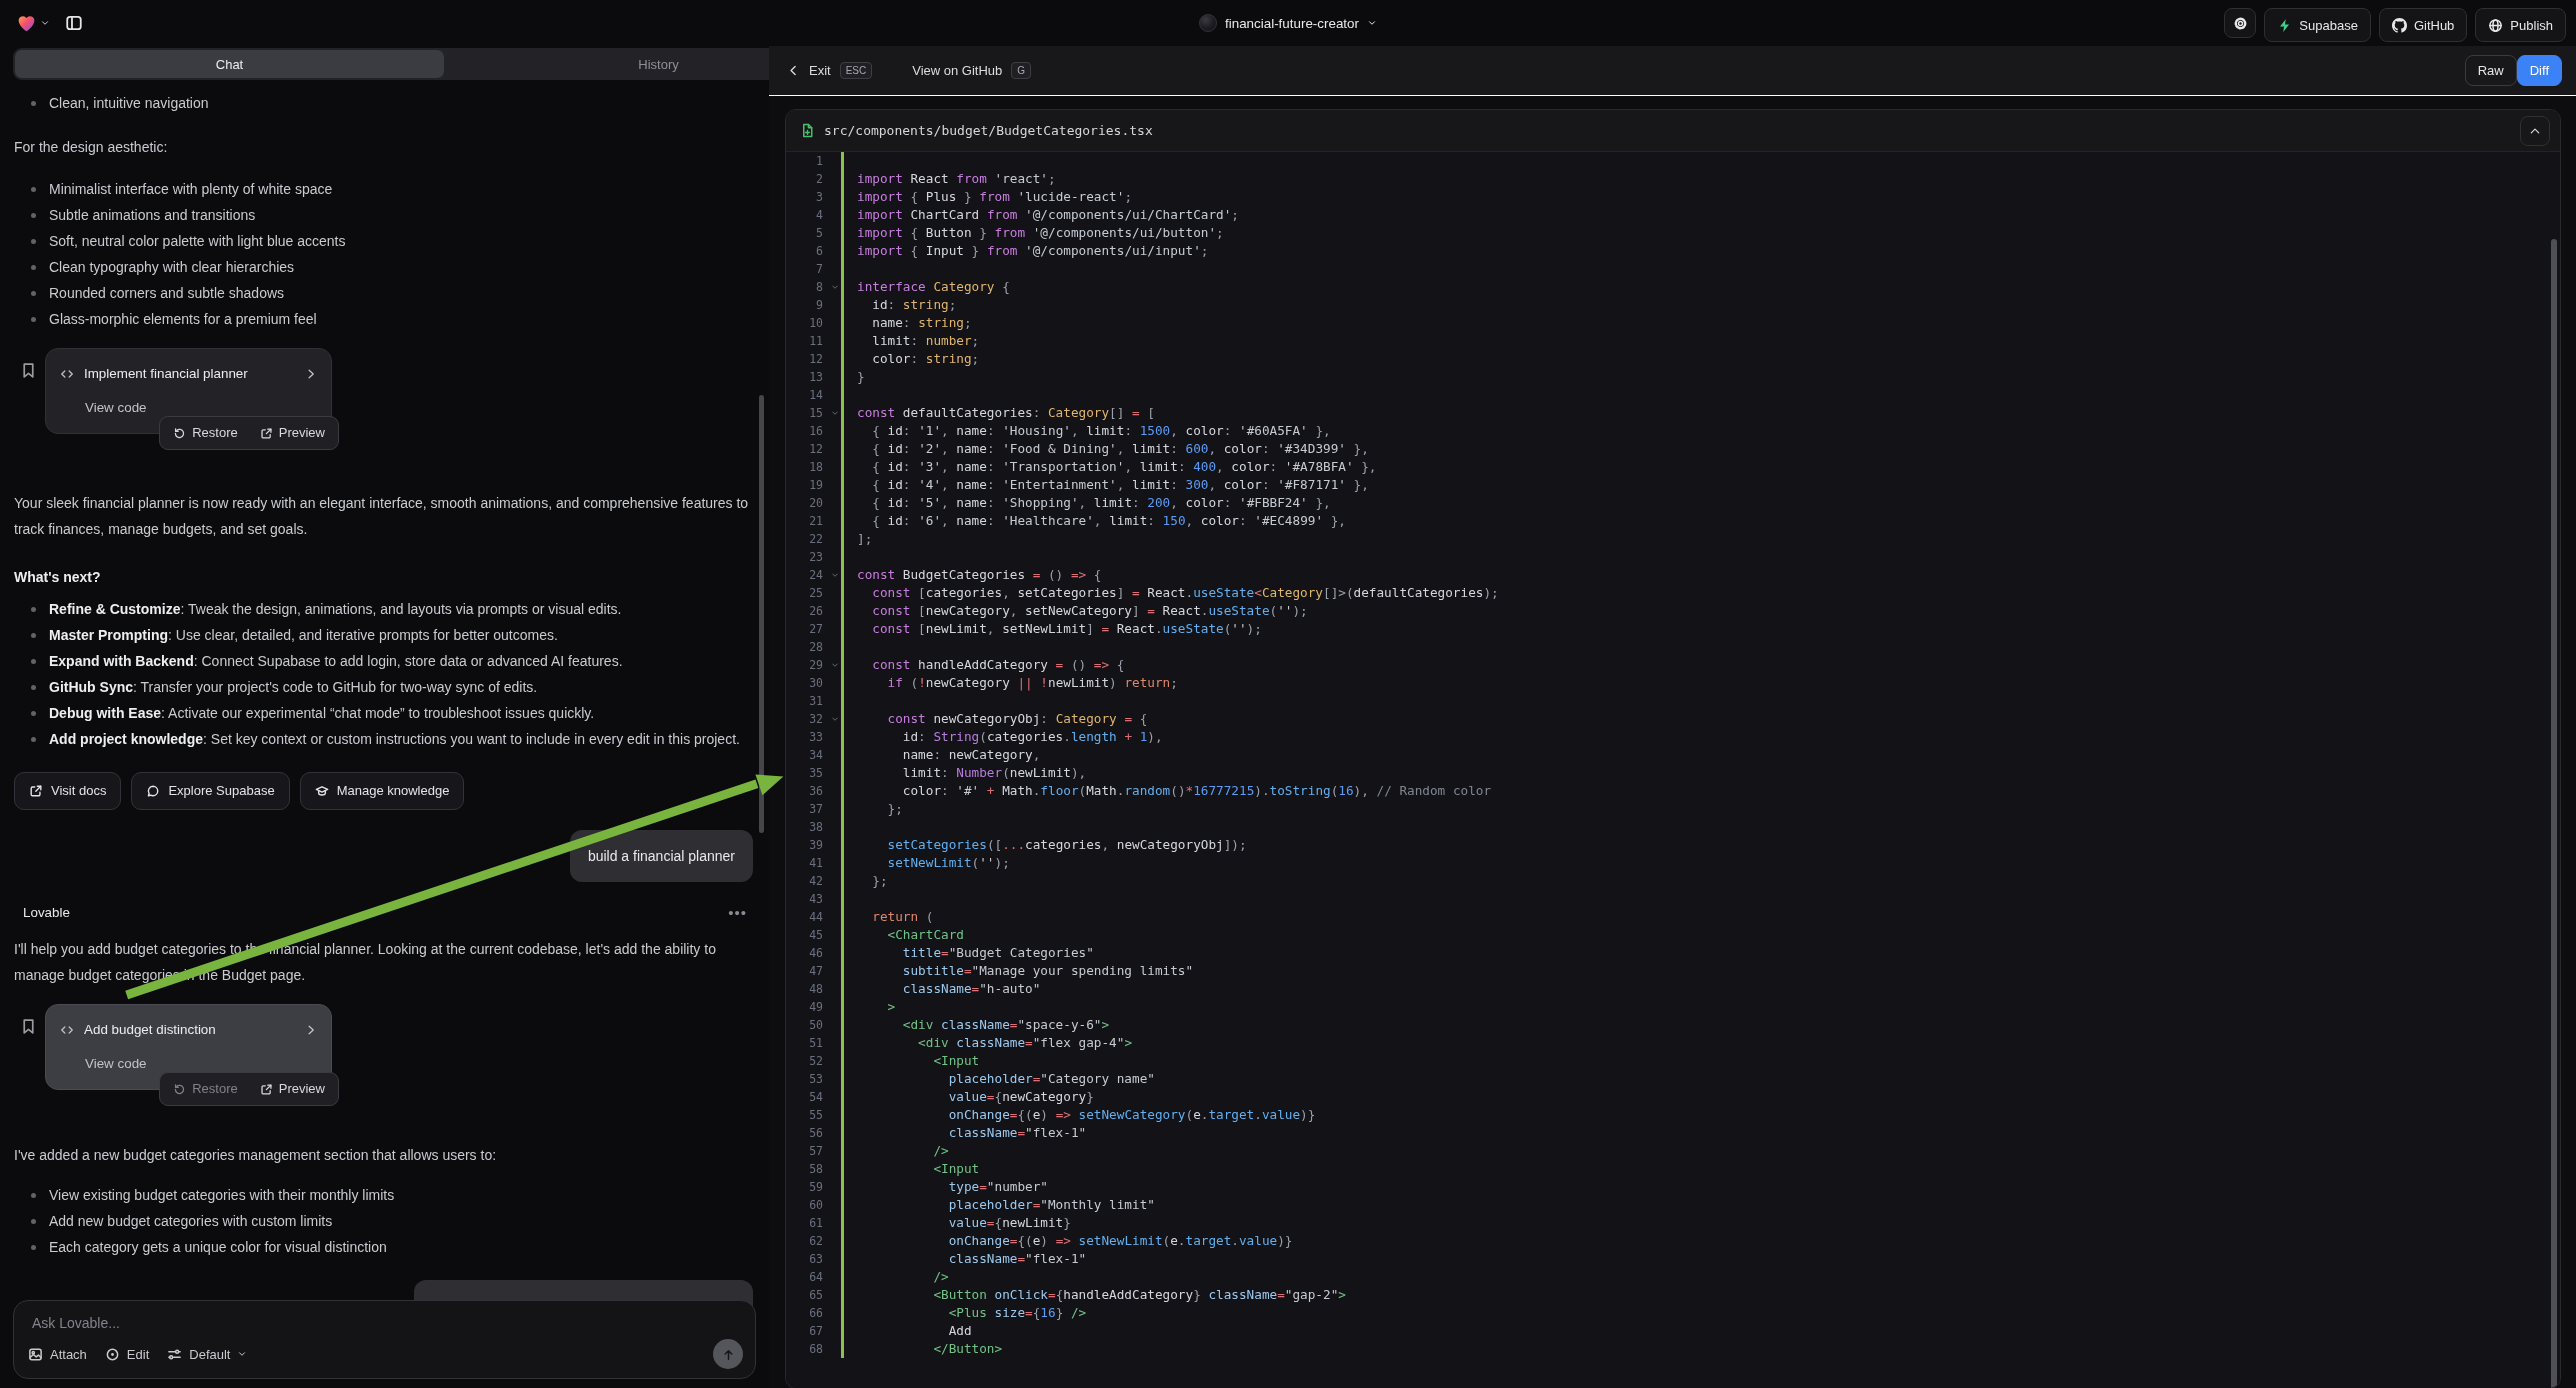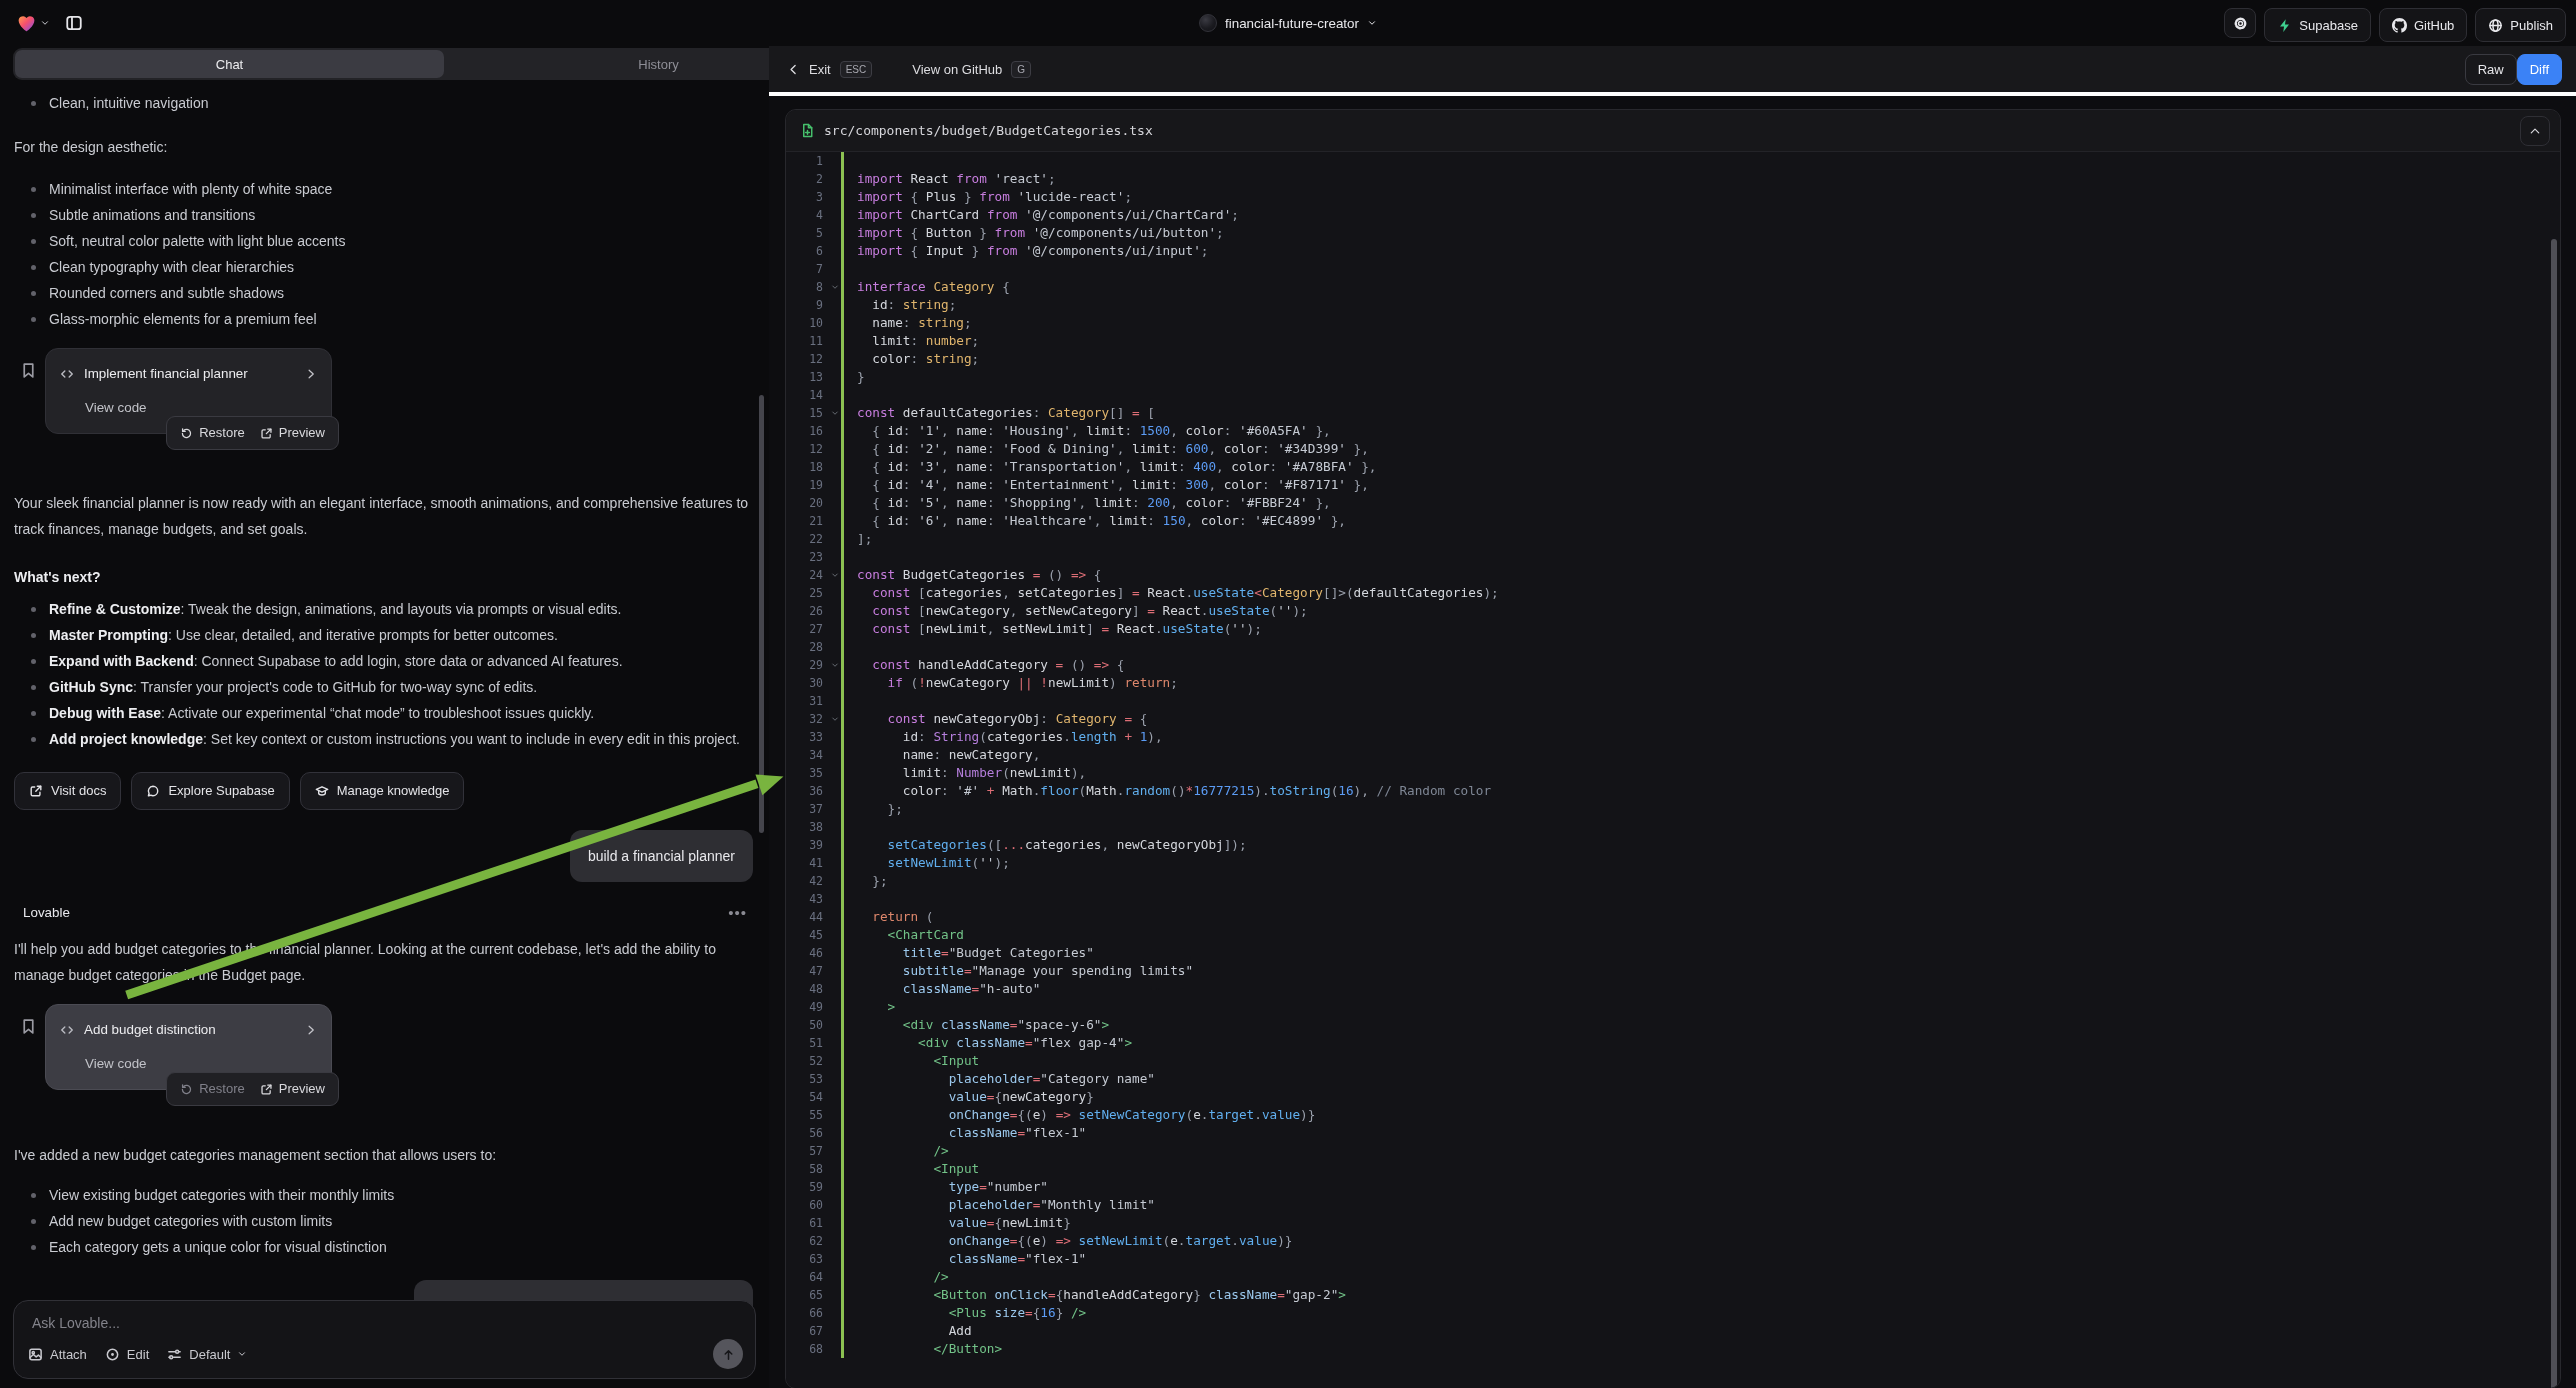"Exit" .ed-header { border-bottom: 4px solid #ffffff -> 1px solid #ffffff }
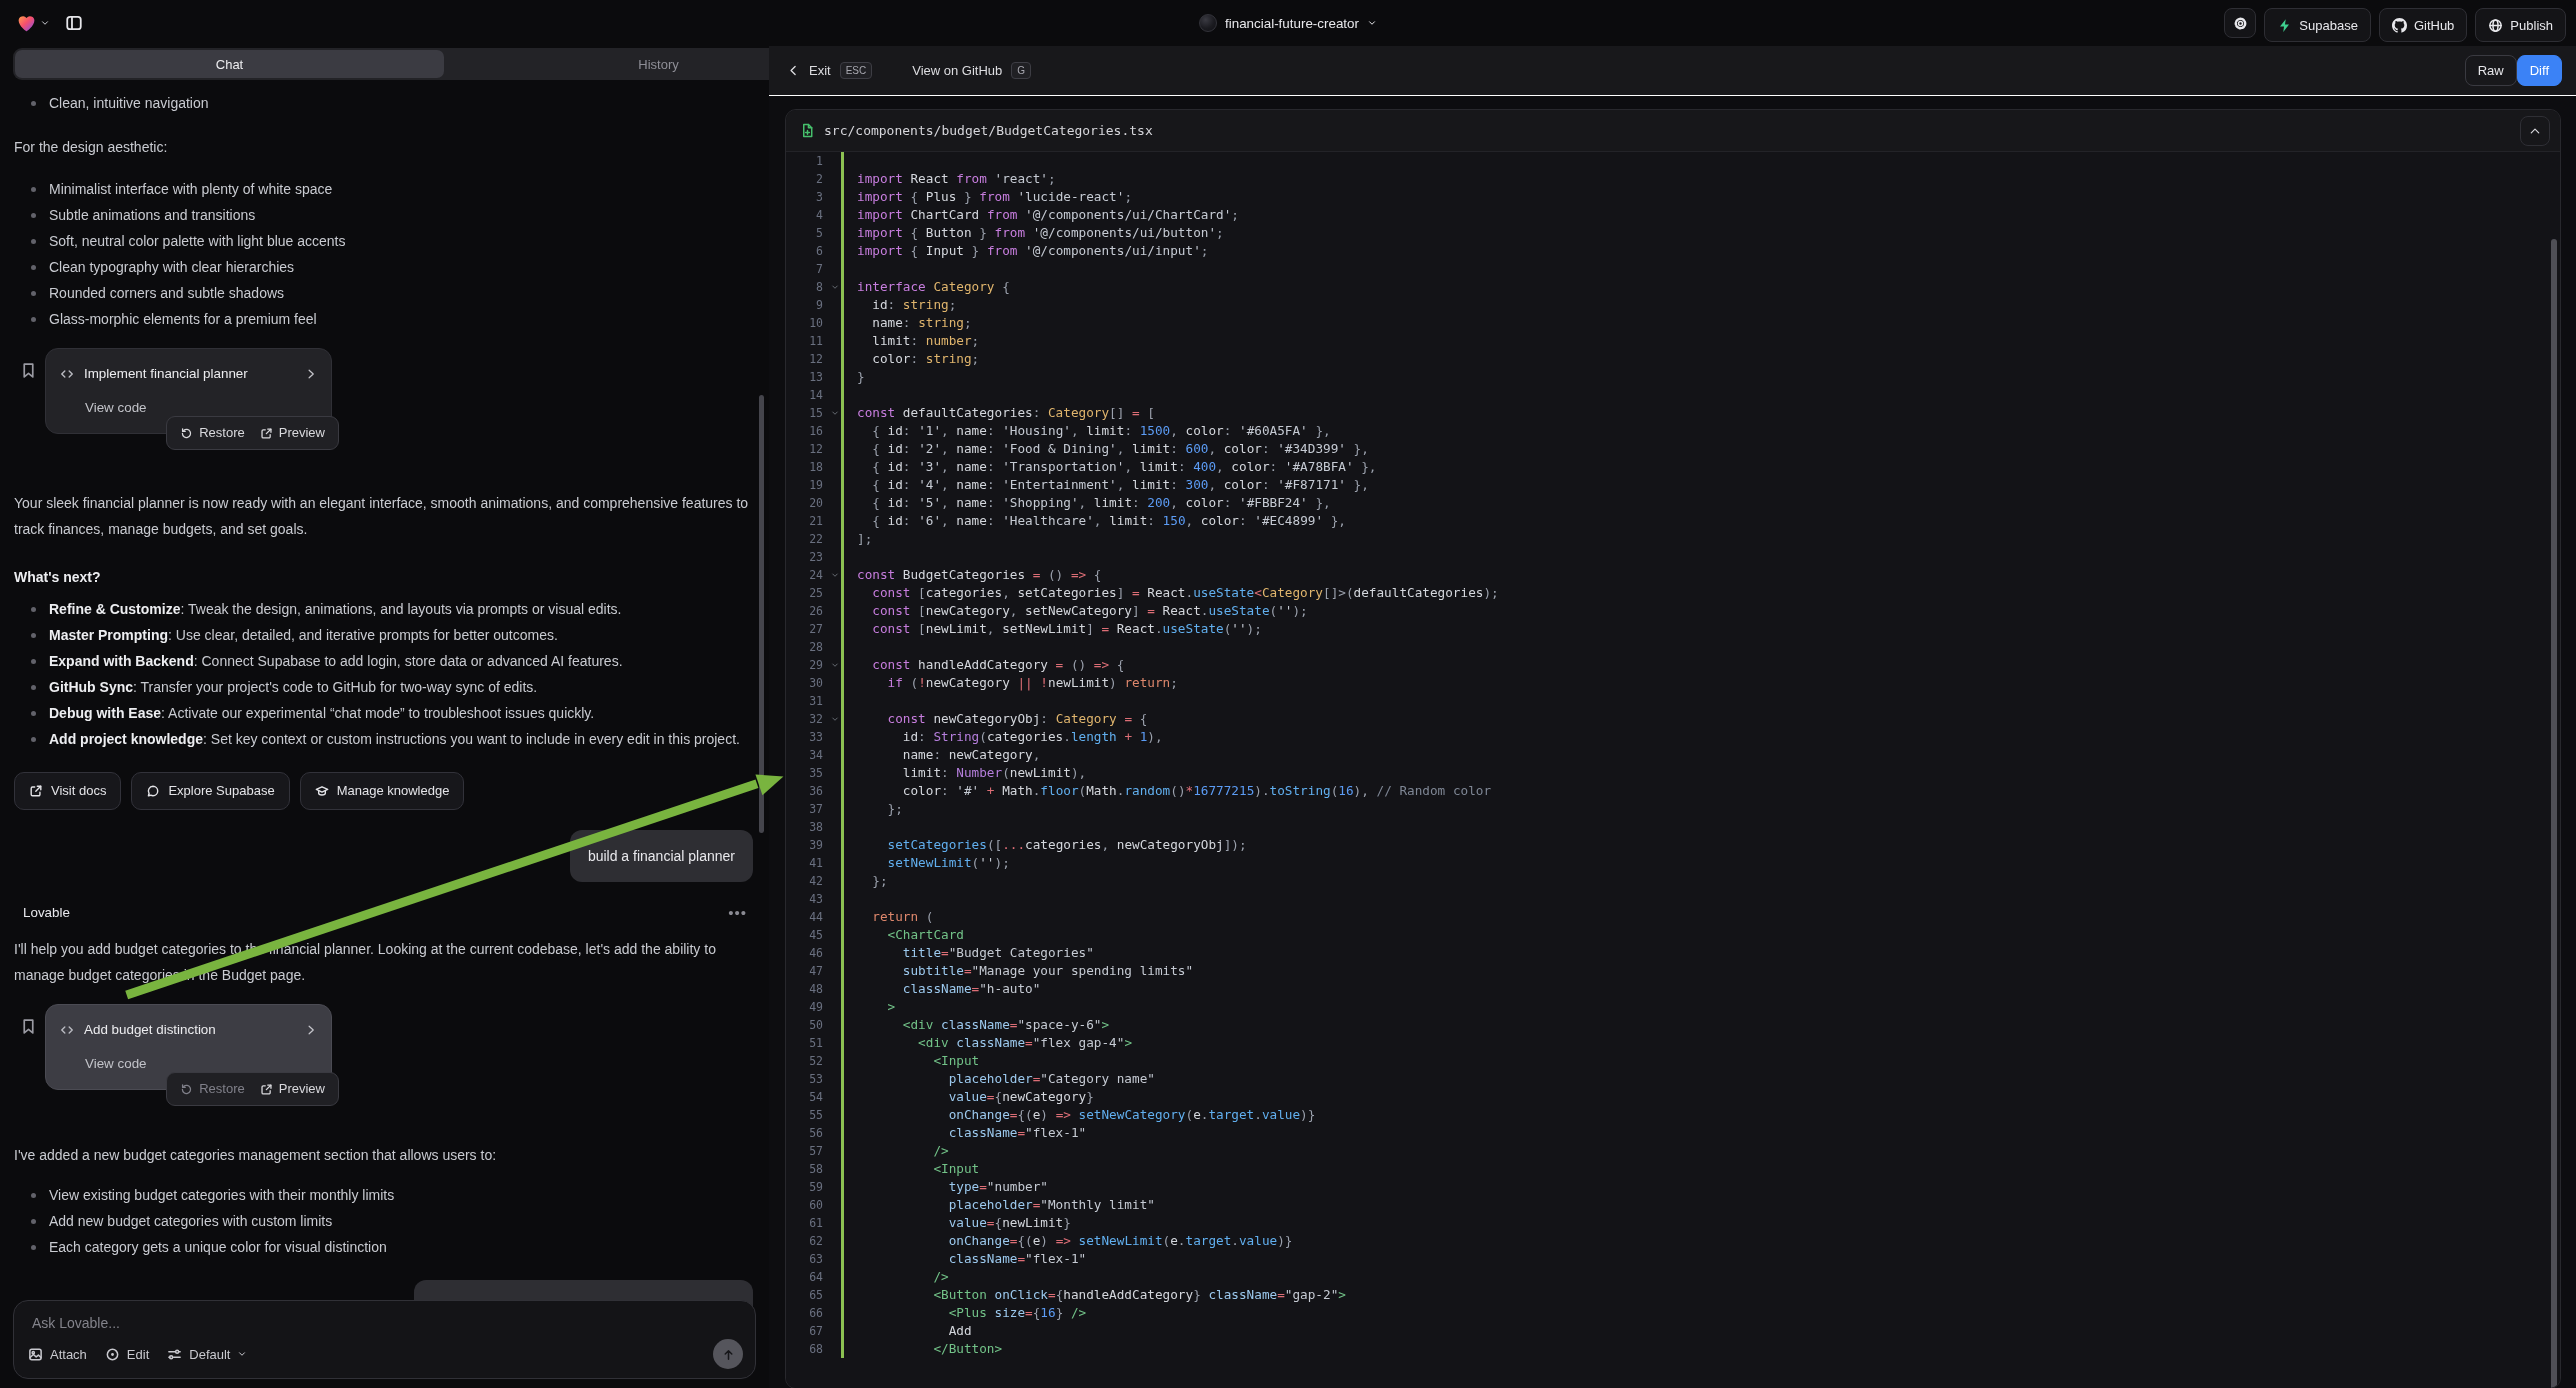"Restore" .vc-pill { gap: 15px -> 22px }
